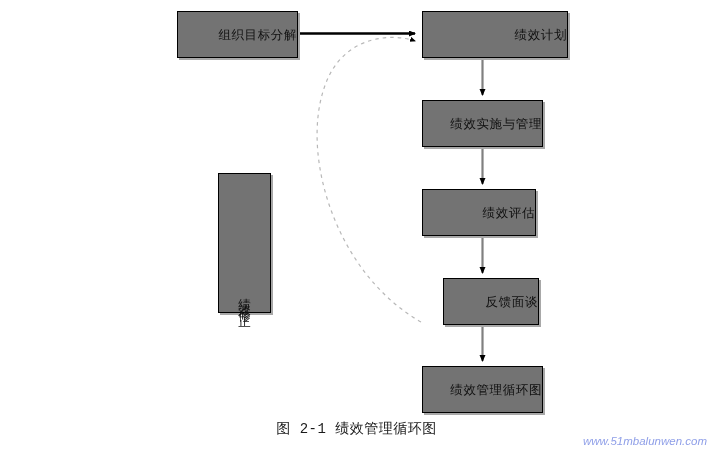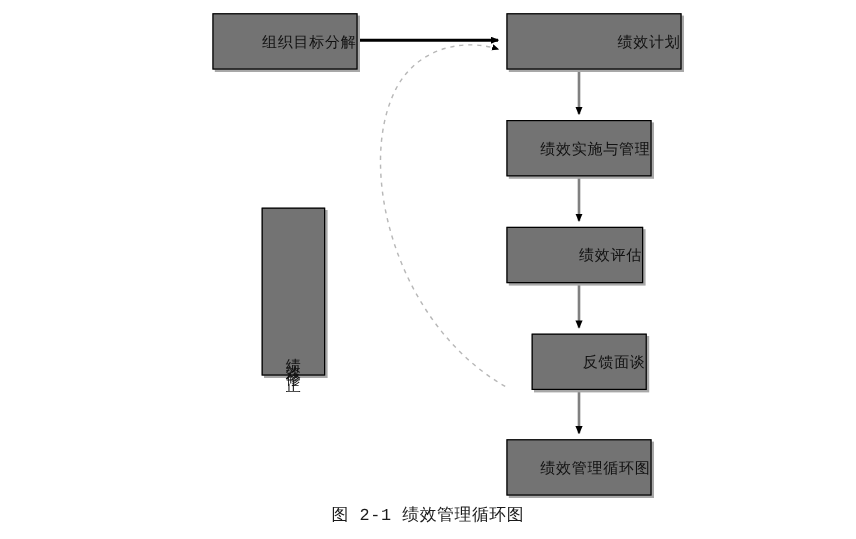"www.51mbalunwen.com" span { html: none -> <span>www.51mbalunwen.com</span> }
